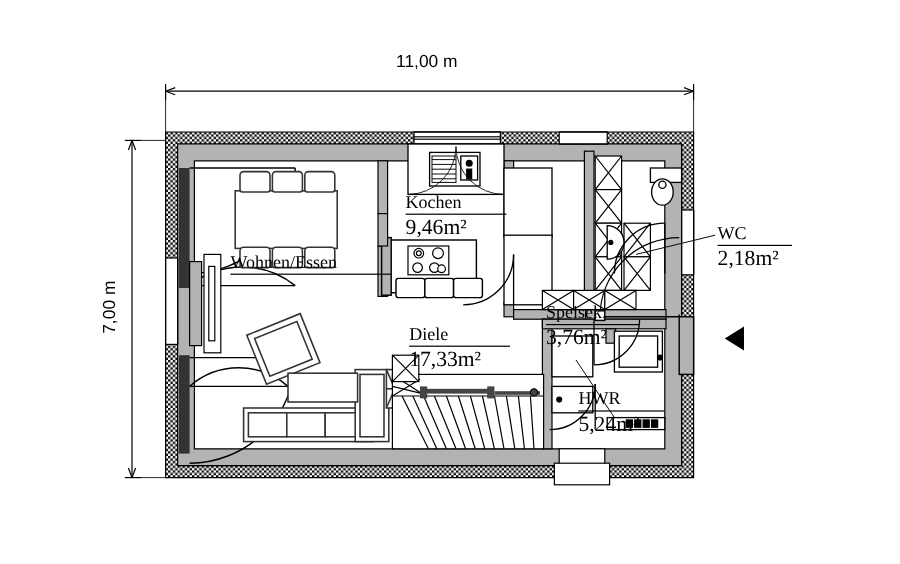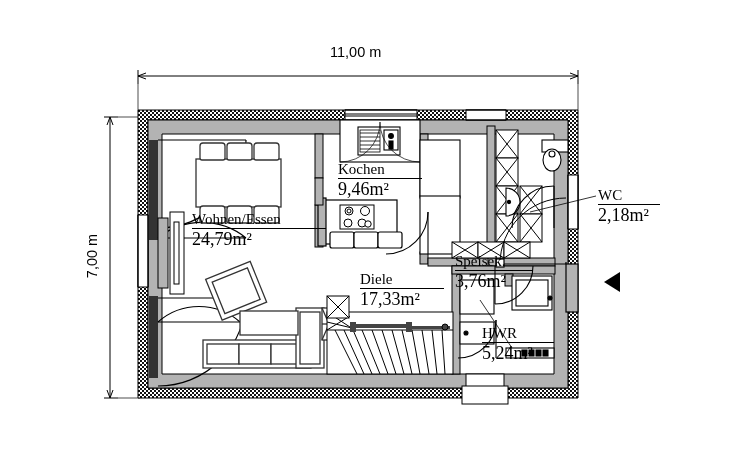"24,79m²" span.ar { html: <span>24,79m²</span> -> none }
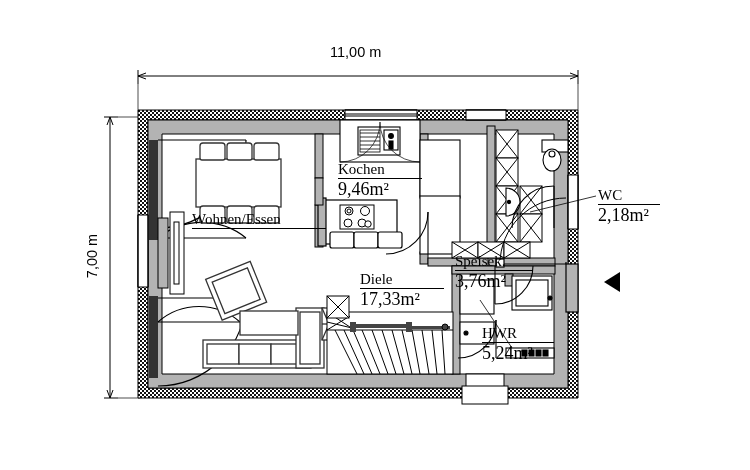"Diele" div.lbl { left: 360px -> 341px }
